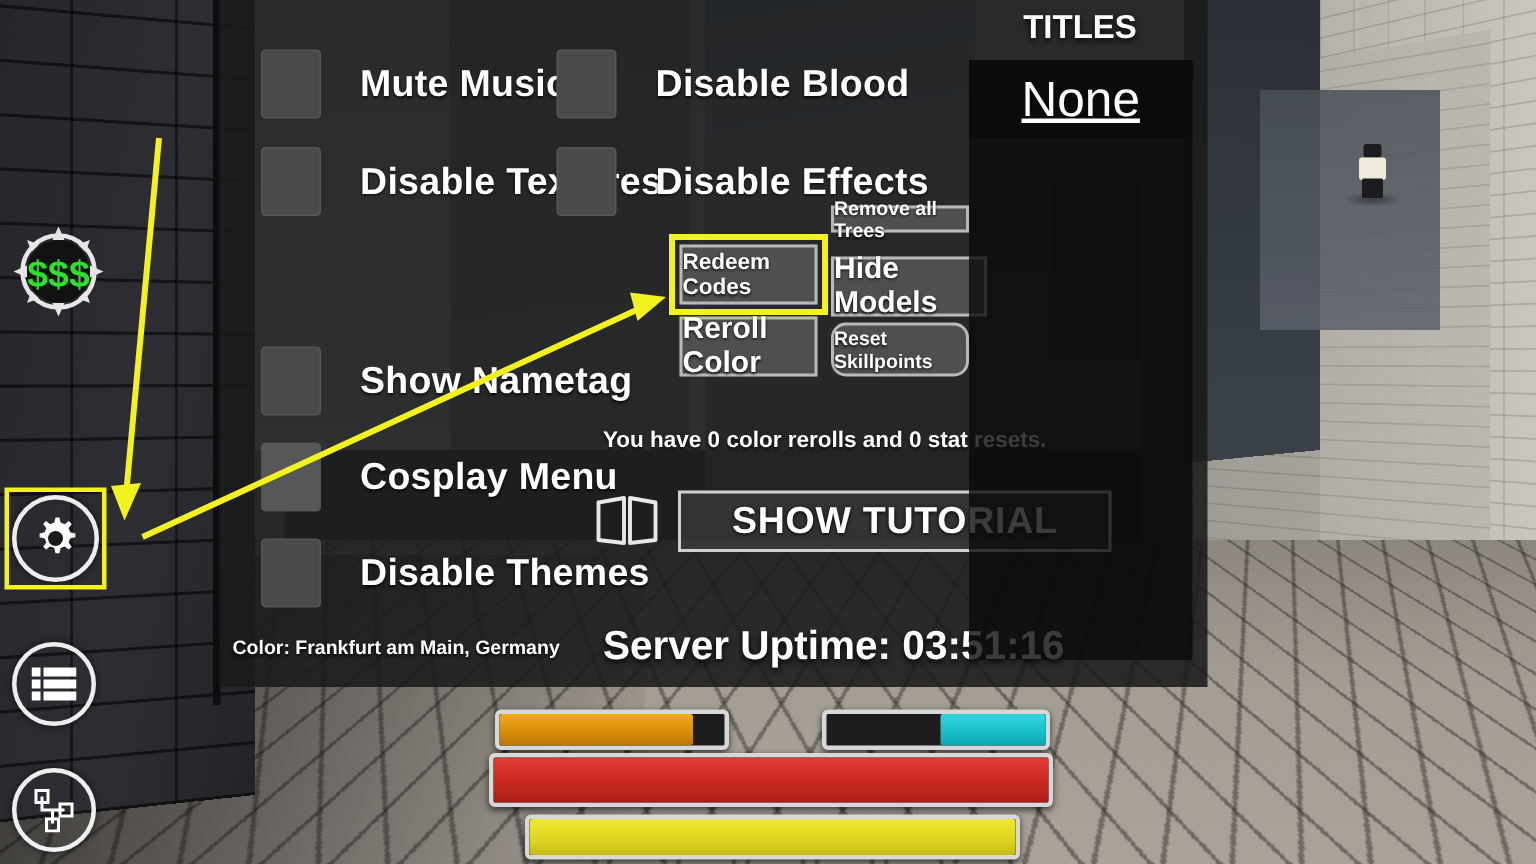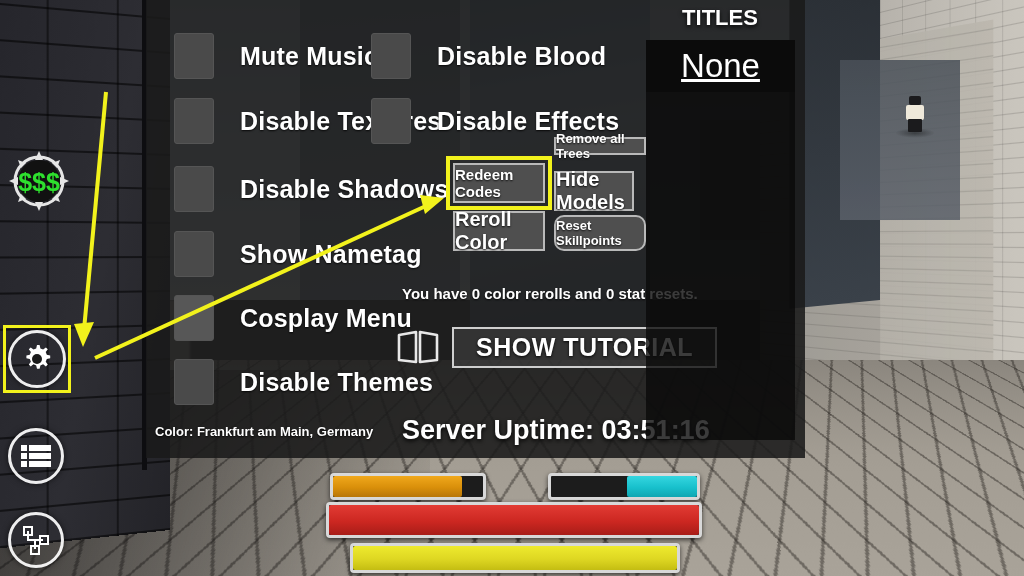"Disable Shadows" div.chk-row { html: <div> <div></div> <span>Disable Shadows</span> </div> -> none }
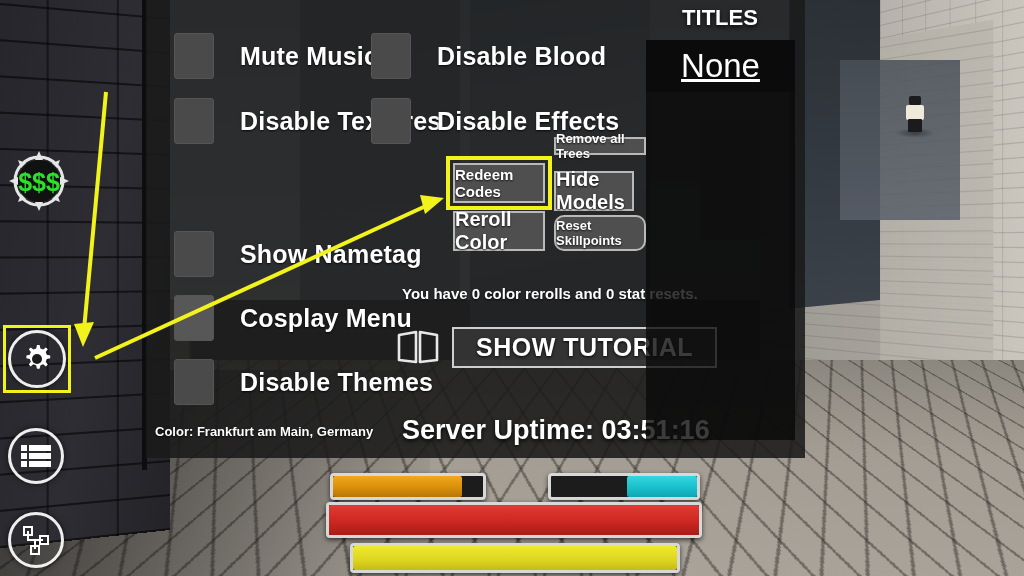"Hide Models" .gbtn.hide { width: 80px -> 104px }
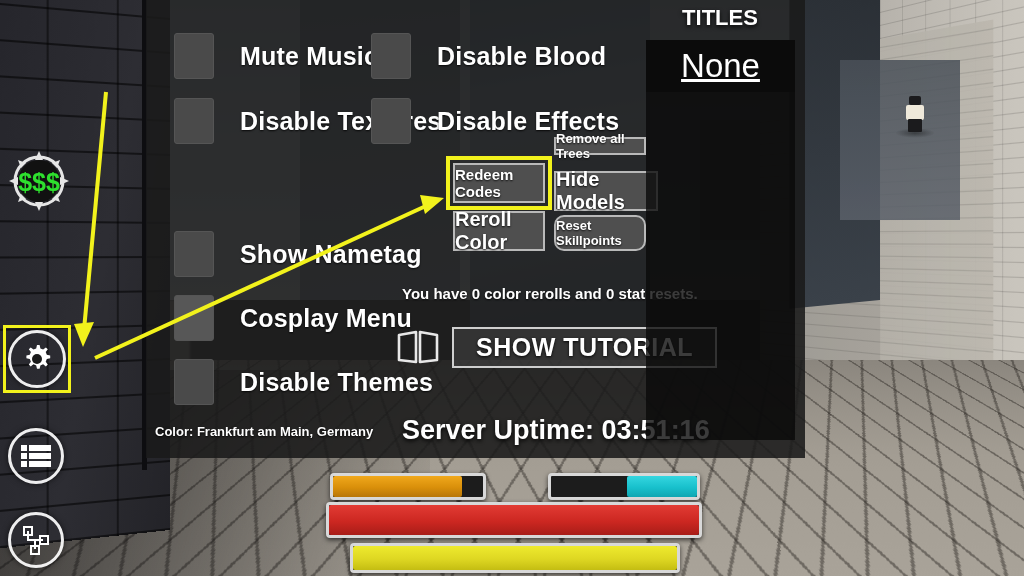"SHOW TUTORIAL" .tut-btn { padding: 4px 22px -> 4px 34px }
